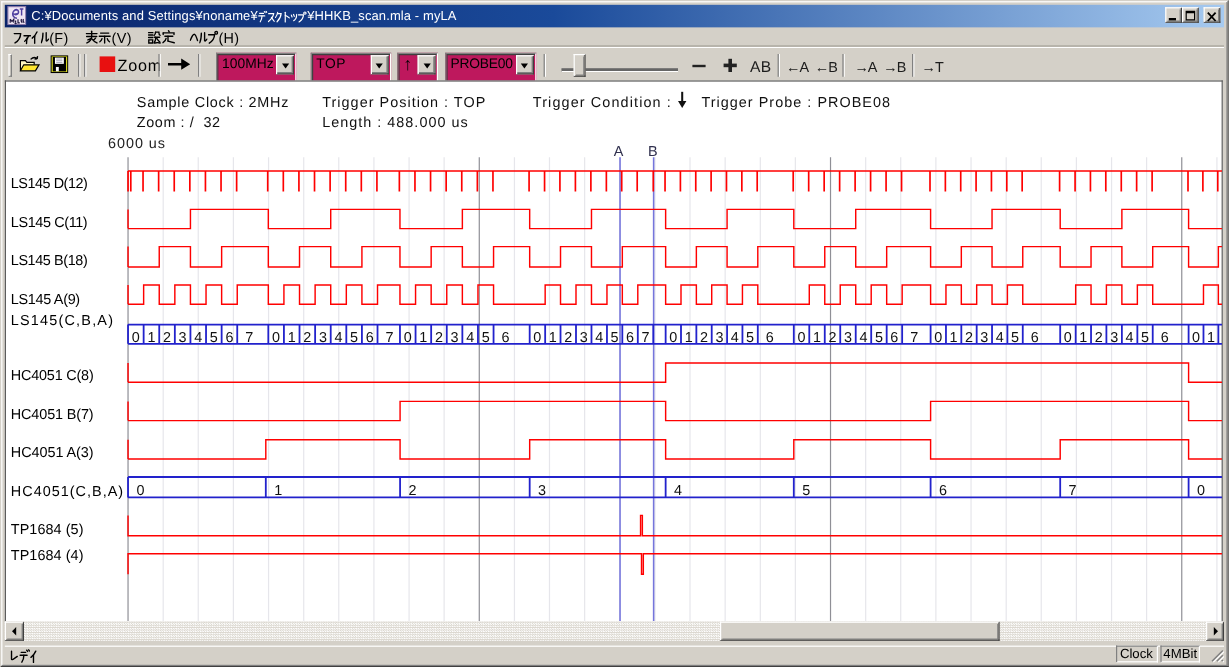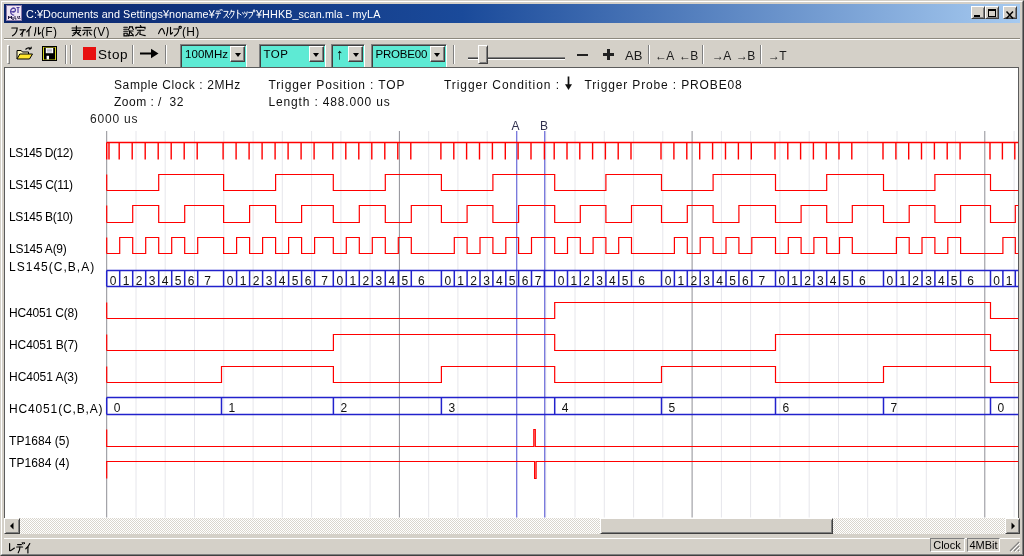"Stop" div.tbt { text: Stop -> Zoom }
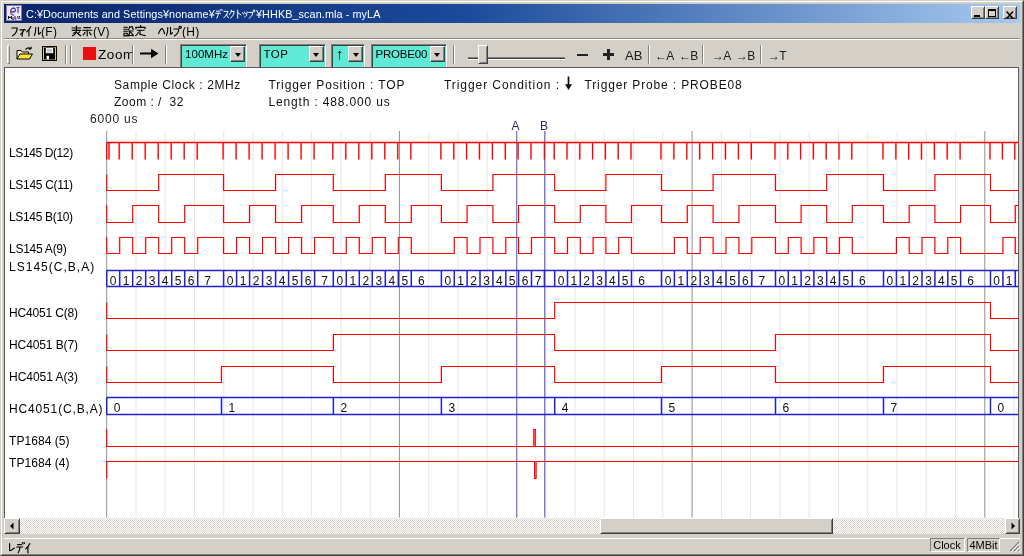"100MHz" .combo { background: #5eead4 -> #be185d }
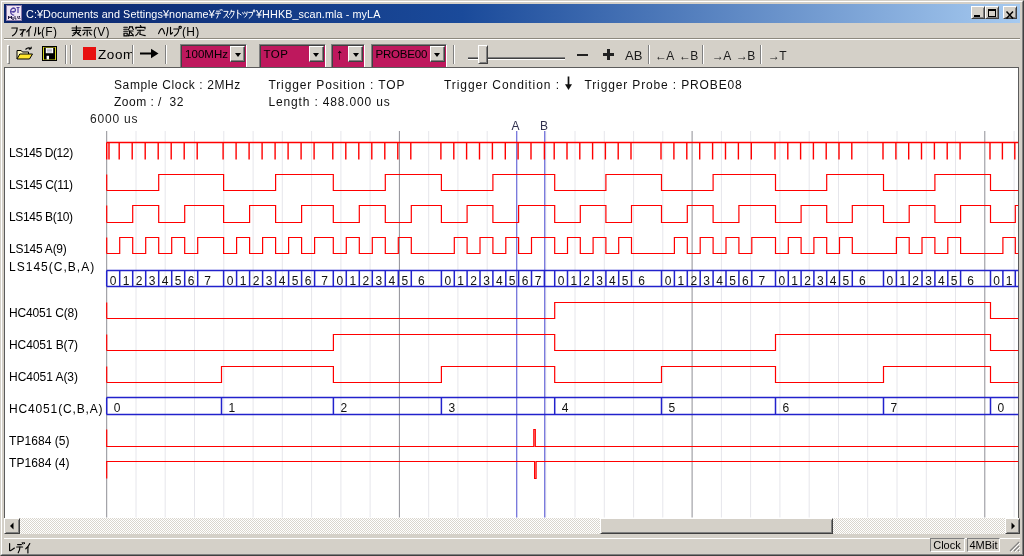"LS145 B(10)" div.chl { text: 10 -> 18 }
